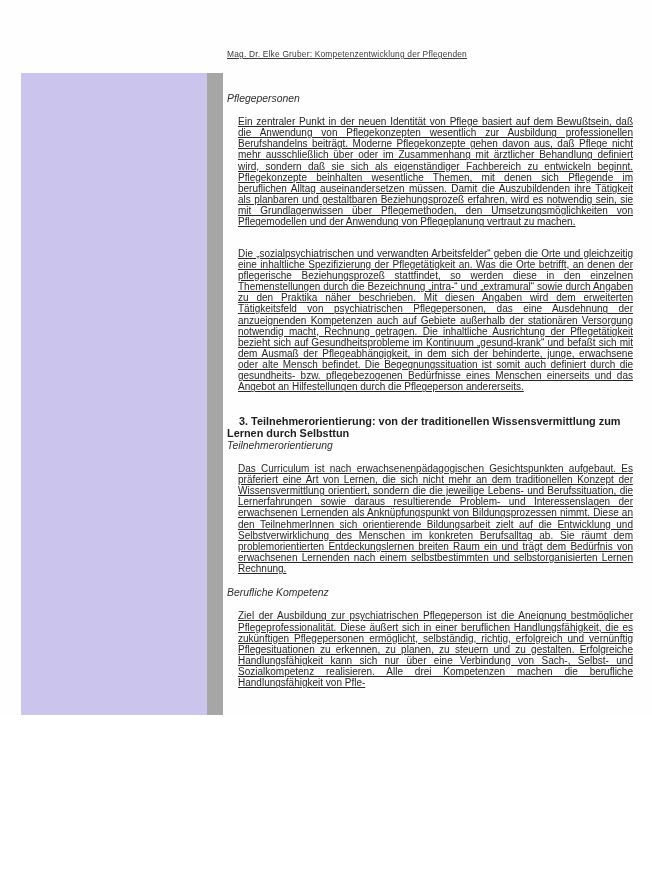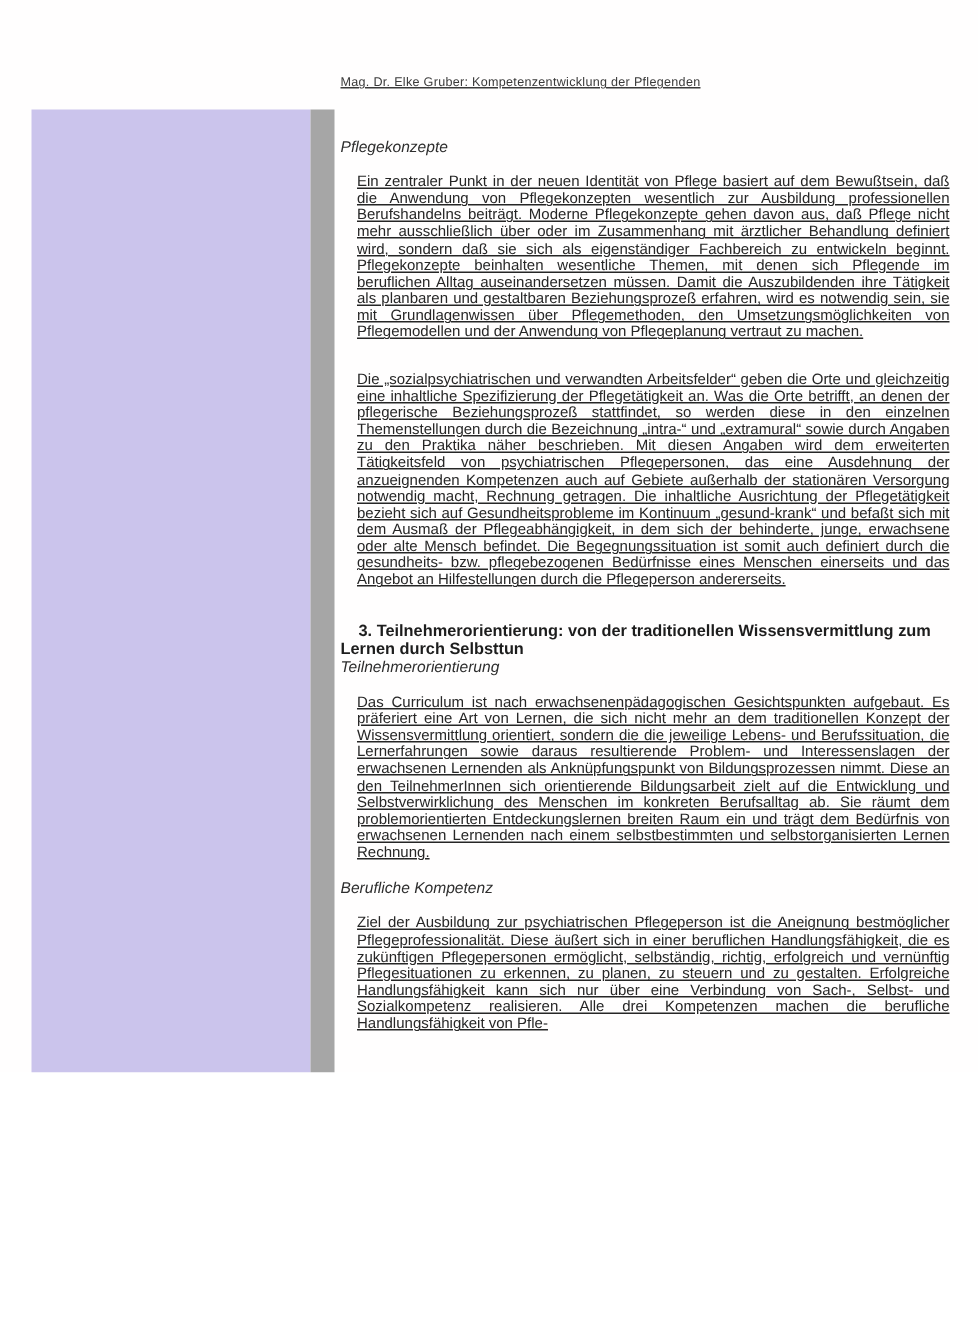"Pflegekonzepte" div.italic-label { text: Pflegekonzepte -> Pflegepersonen }
